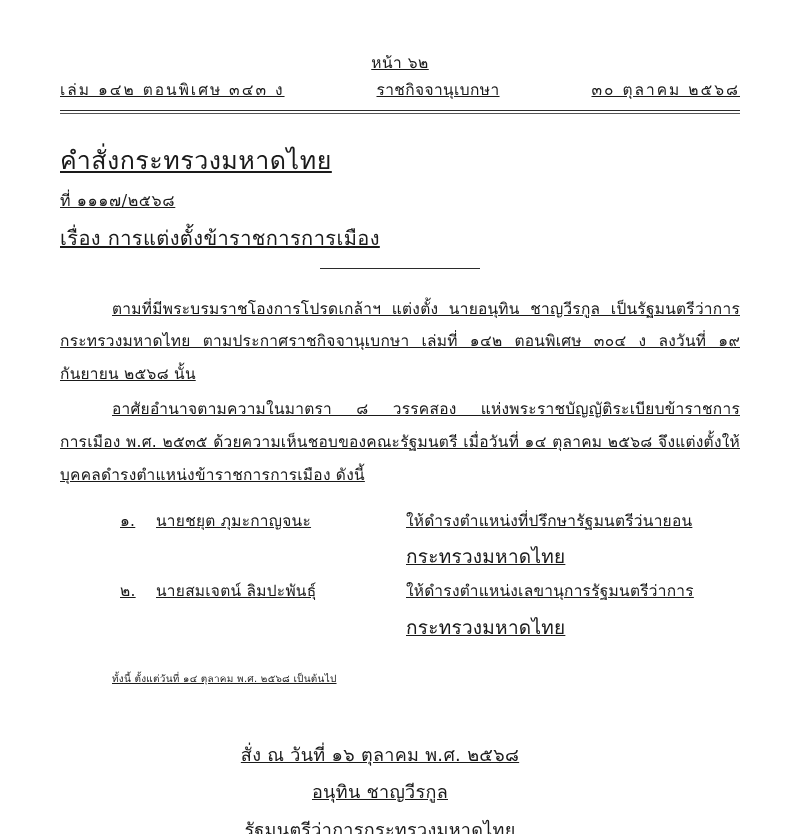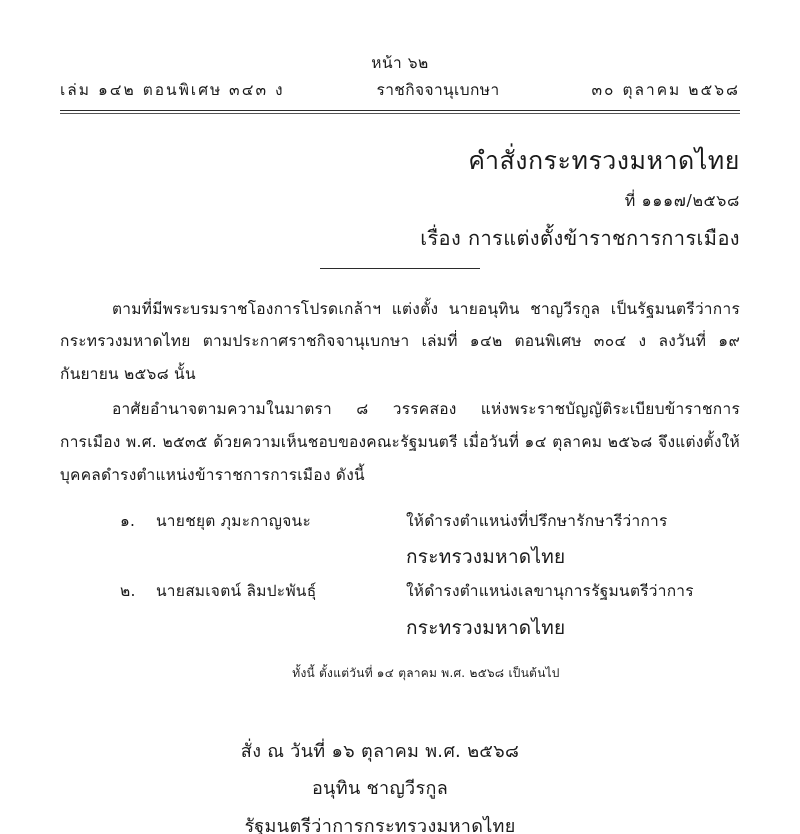"หน้า ๖๒" .page { text-decoration: none -> underline }
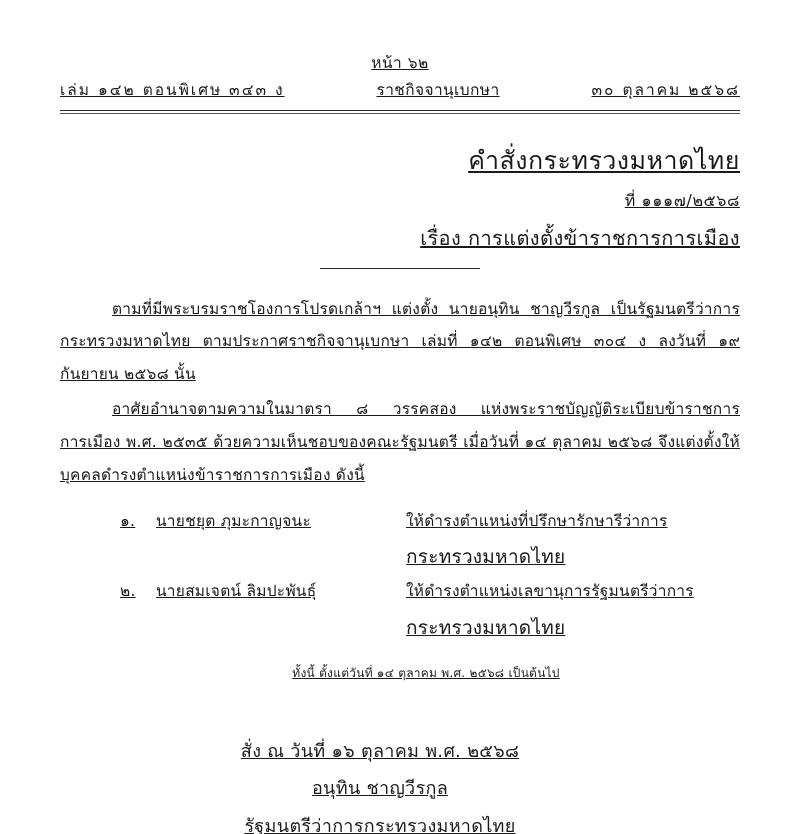"คำสั่งกระทรวงมหาดไทย" .title-block { text-align: right -> left }
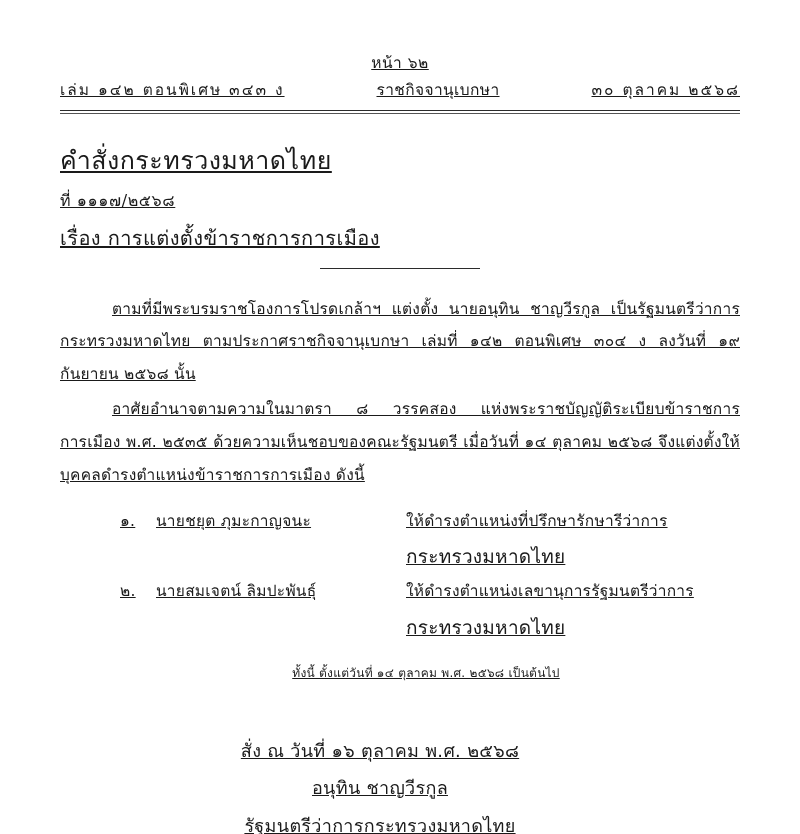"ให้ดำรงตำแหน่งที่ปรึกษารักษารีว่าการ" div.appt-position { text: ให้ดำรงตำแหน่งที่ปรึกษารักษารีว่าการ -> ให้ดำรงตำแหน่งที่ปรึกษารัฐมนตรีว่นายอน }
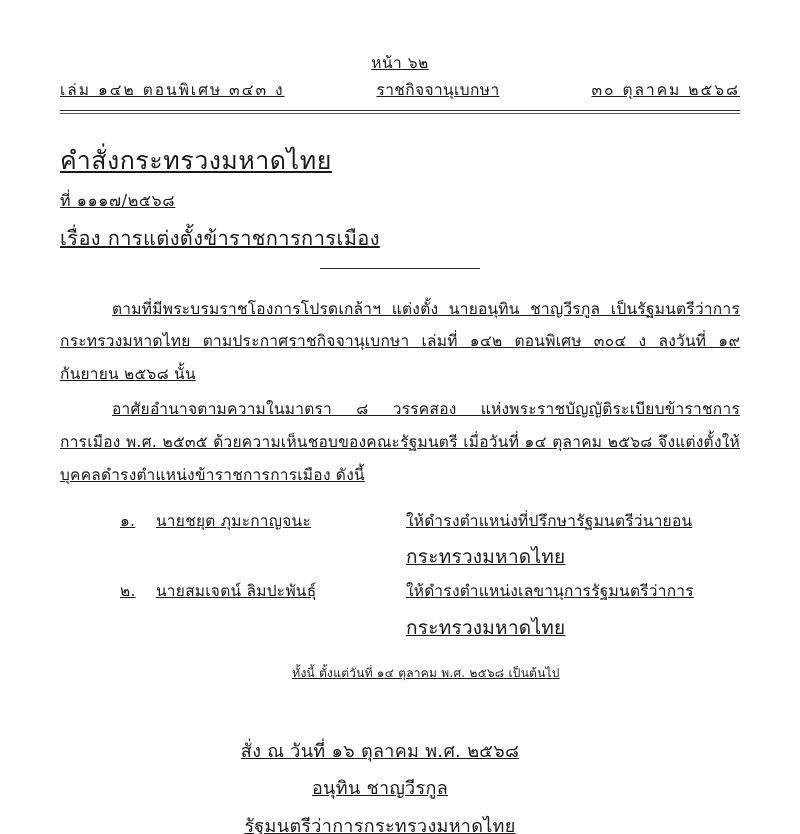"ทั้งนี้ ตั้งแต่วันที่ ๑๔ ตุลาคม พ.ศ." .closing { font-size: 12px -> 10px; margin-top: 14px -> 22px; text-align: center -> none }
